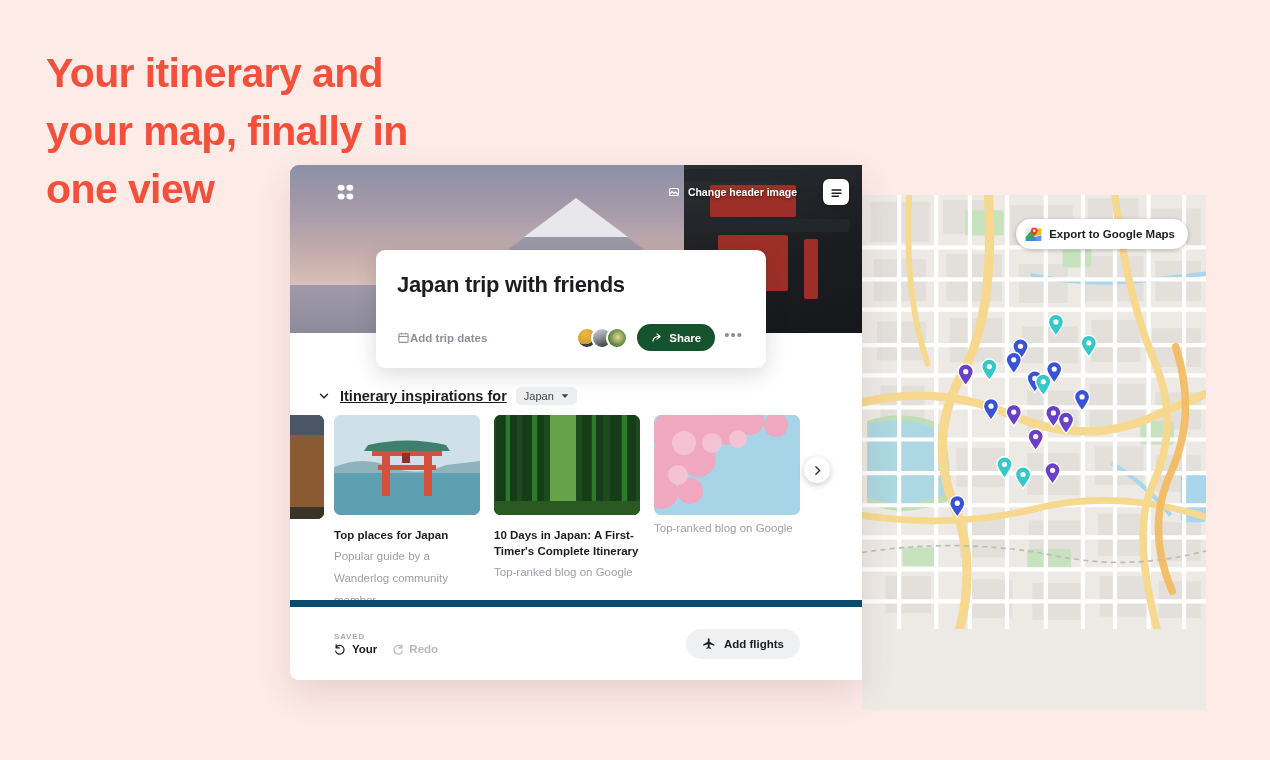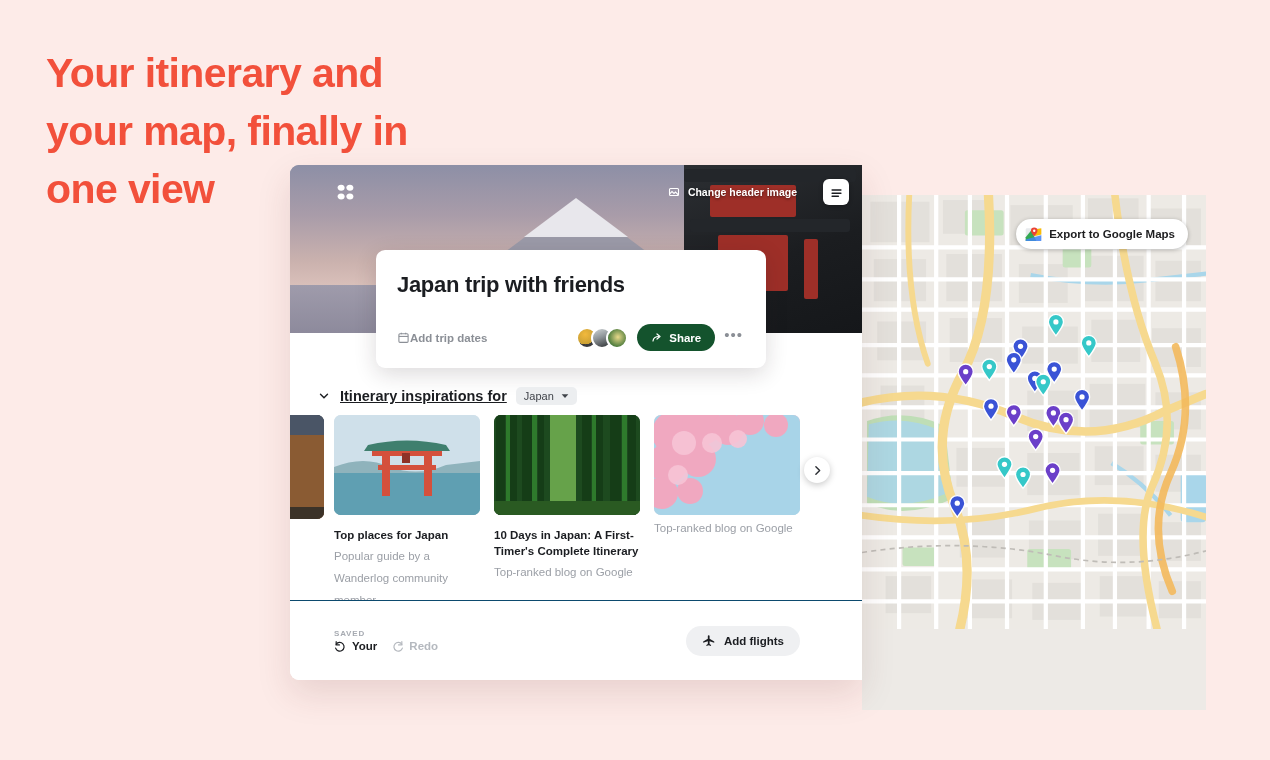"SAVED" #bottom-bar { border-top: 1px solid #0c4a6e -> 7px solid #0c4a6e }
